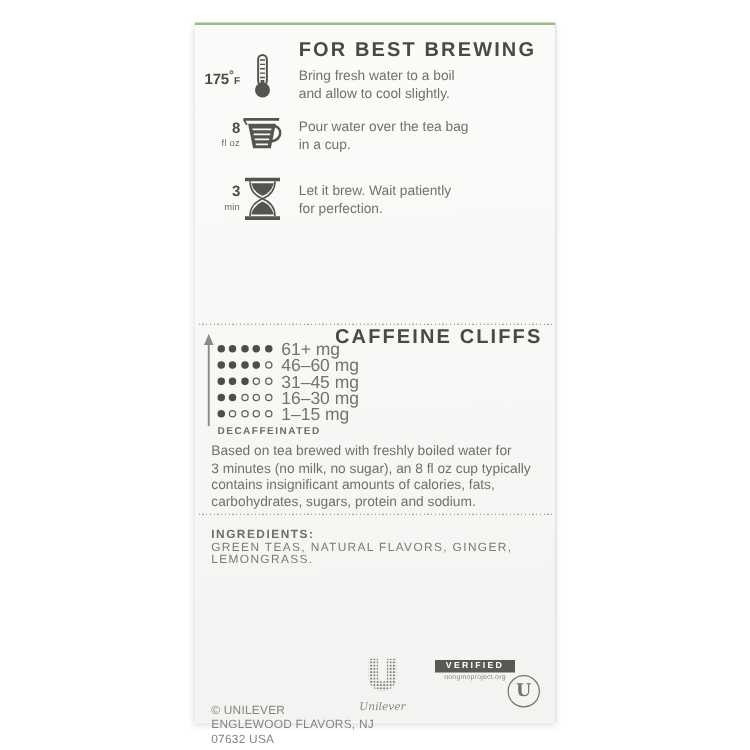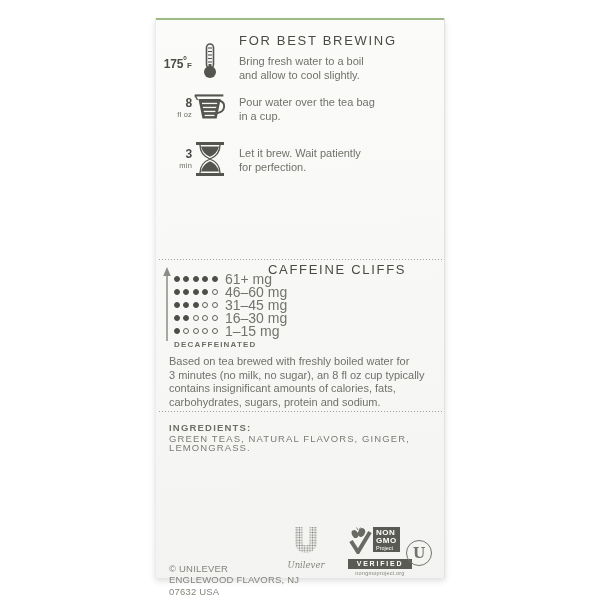"FOR BEST BREWING" .h-title { font-size: 13px -> 16px; font-weight: normal -> bold }
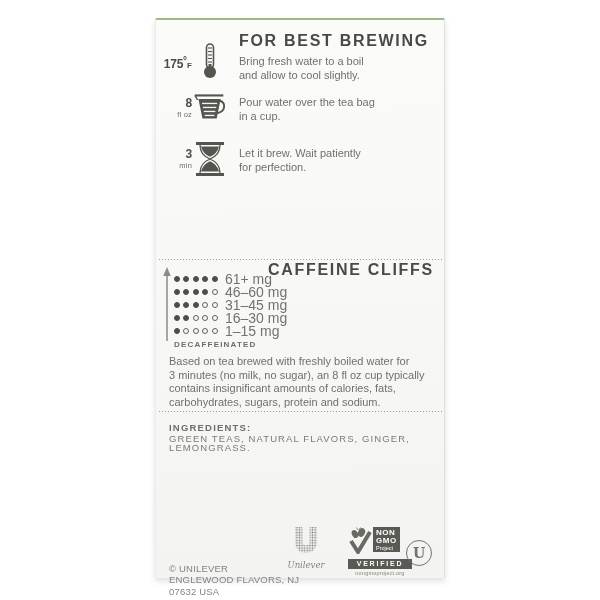"NON" div.ng-top { html: <div> <span> <svg> <path></path> <ellipse></ellipse> <ellipse></ellipse> <line></line> <line></line> </svg> </span> <div> <div>NON</div> <div>GMO</div> <div>Project</div> </div> </div> -> none }
